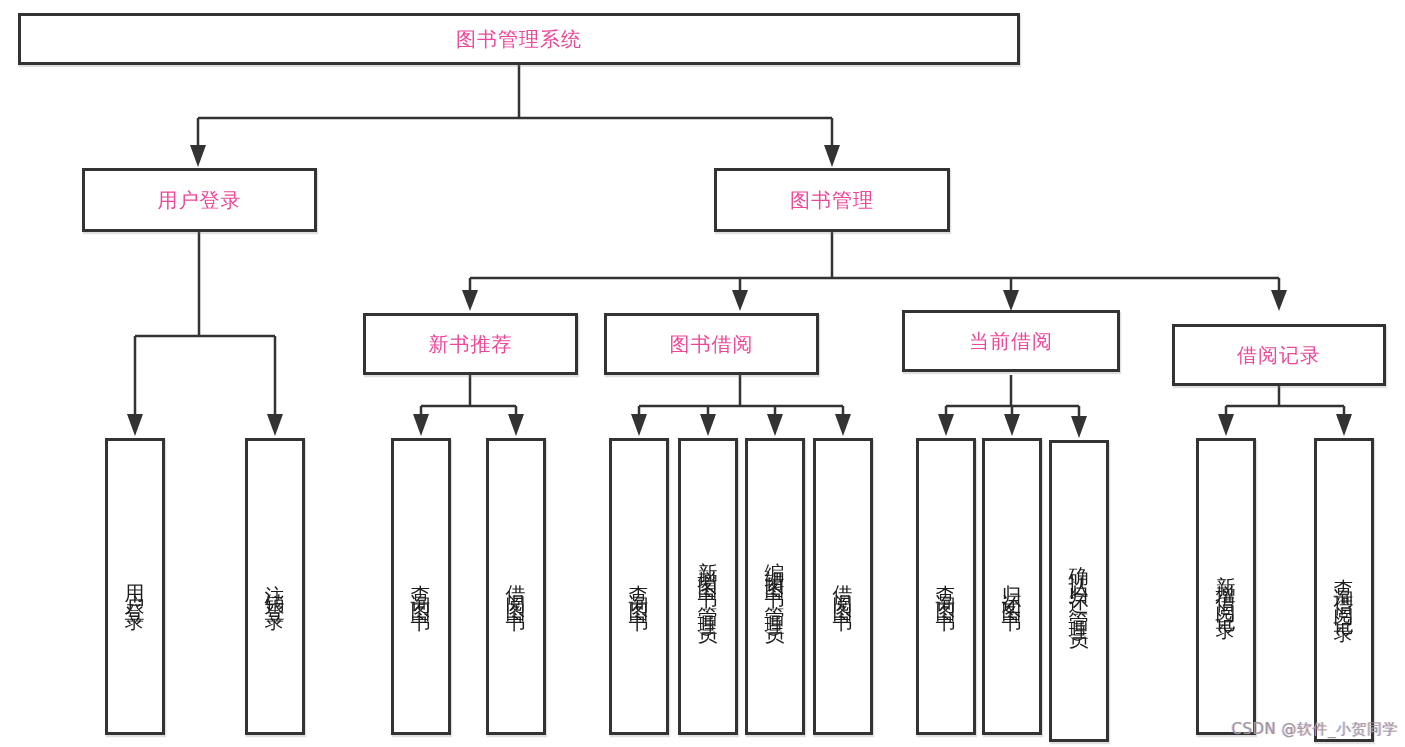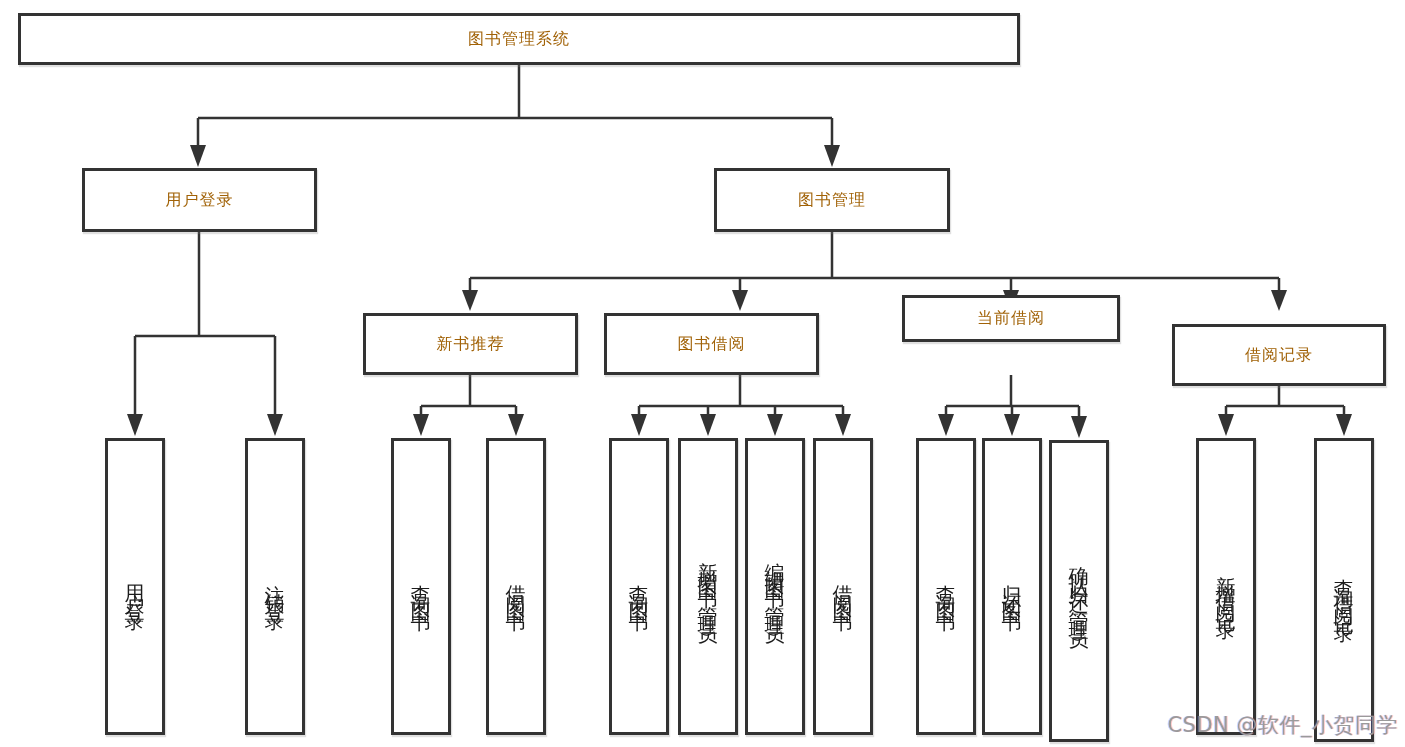"图书管理系统" .hbox { color: #a16207 -> #ec4899; font-size: 16px -> 20px }
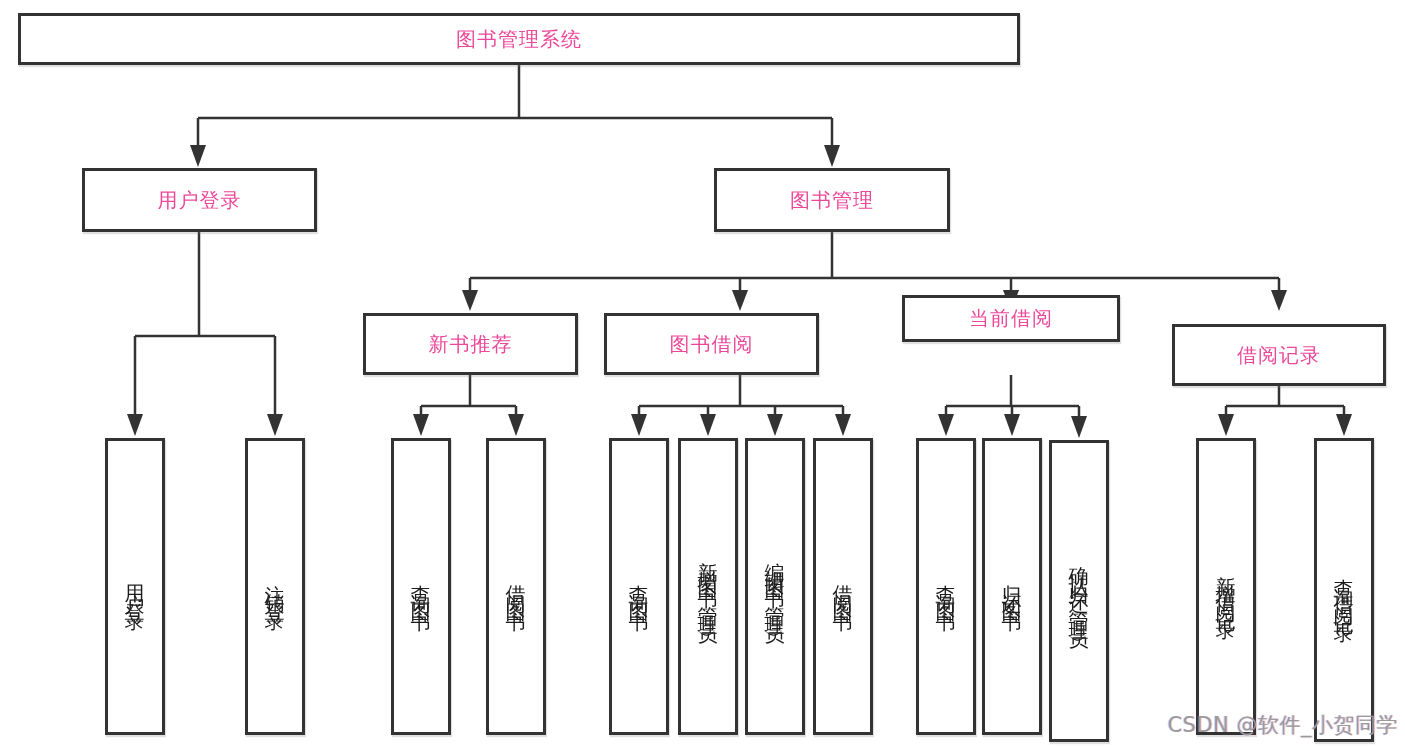"当前借阅" div.hbox { height: 47px -> 62px; top: 295px -> 310px }
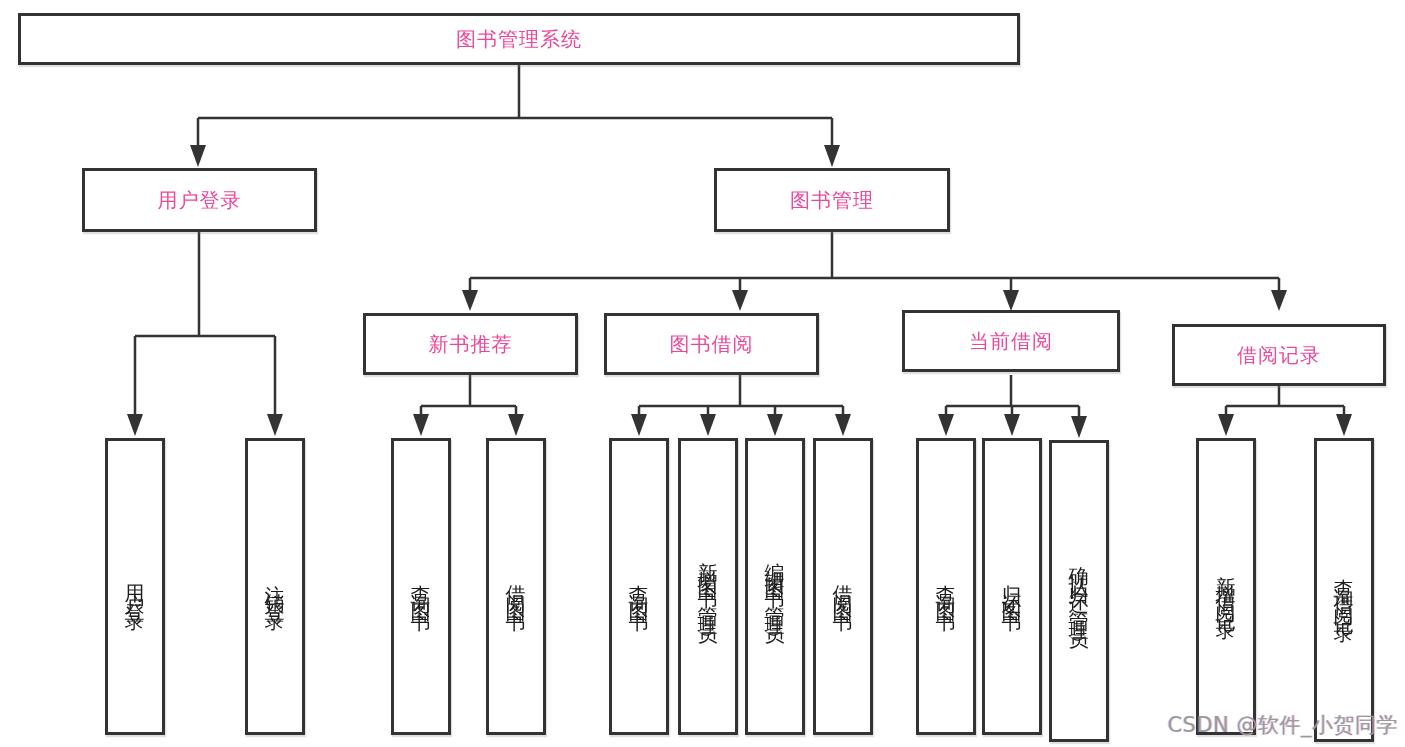"CSDN @软件_小贺同学" .watermark { font-size: 21px -> 15px }
